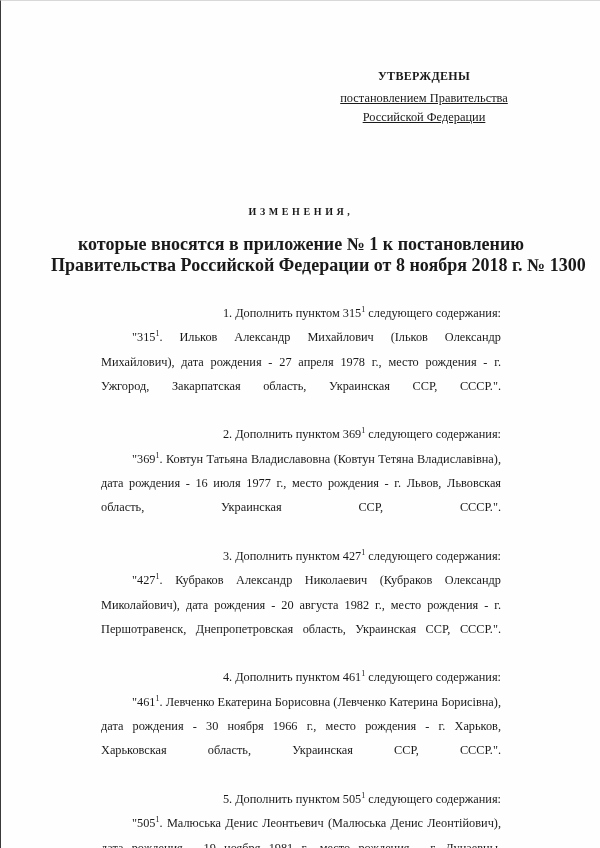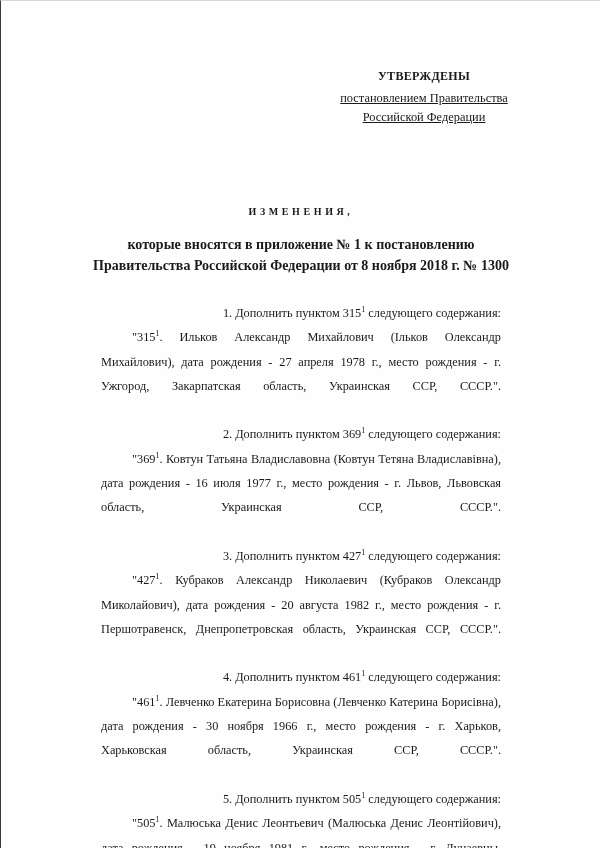"которые вносятся в приложение №" .doc-subtitle { font-size: 14px -> 18px }
